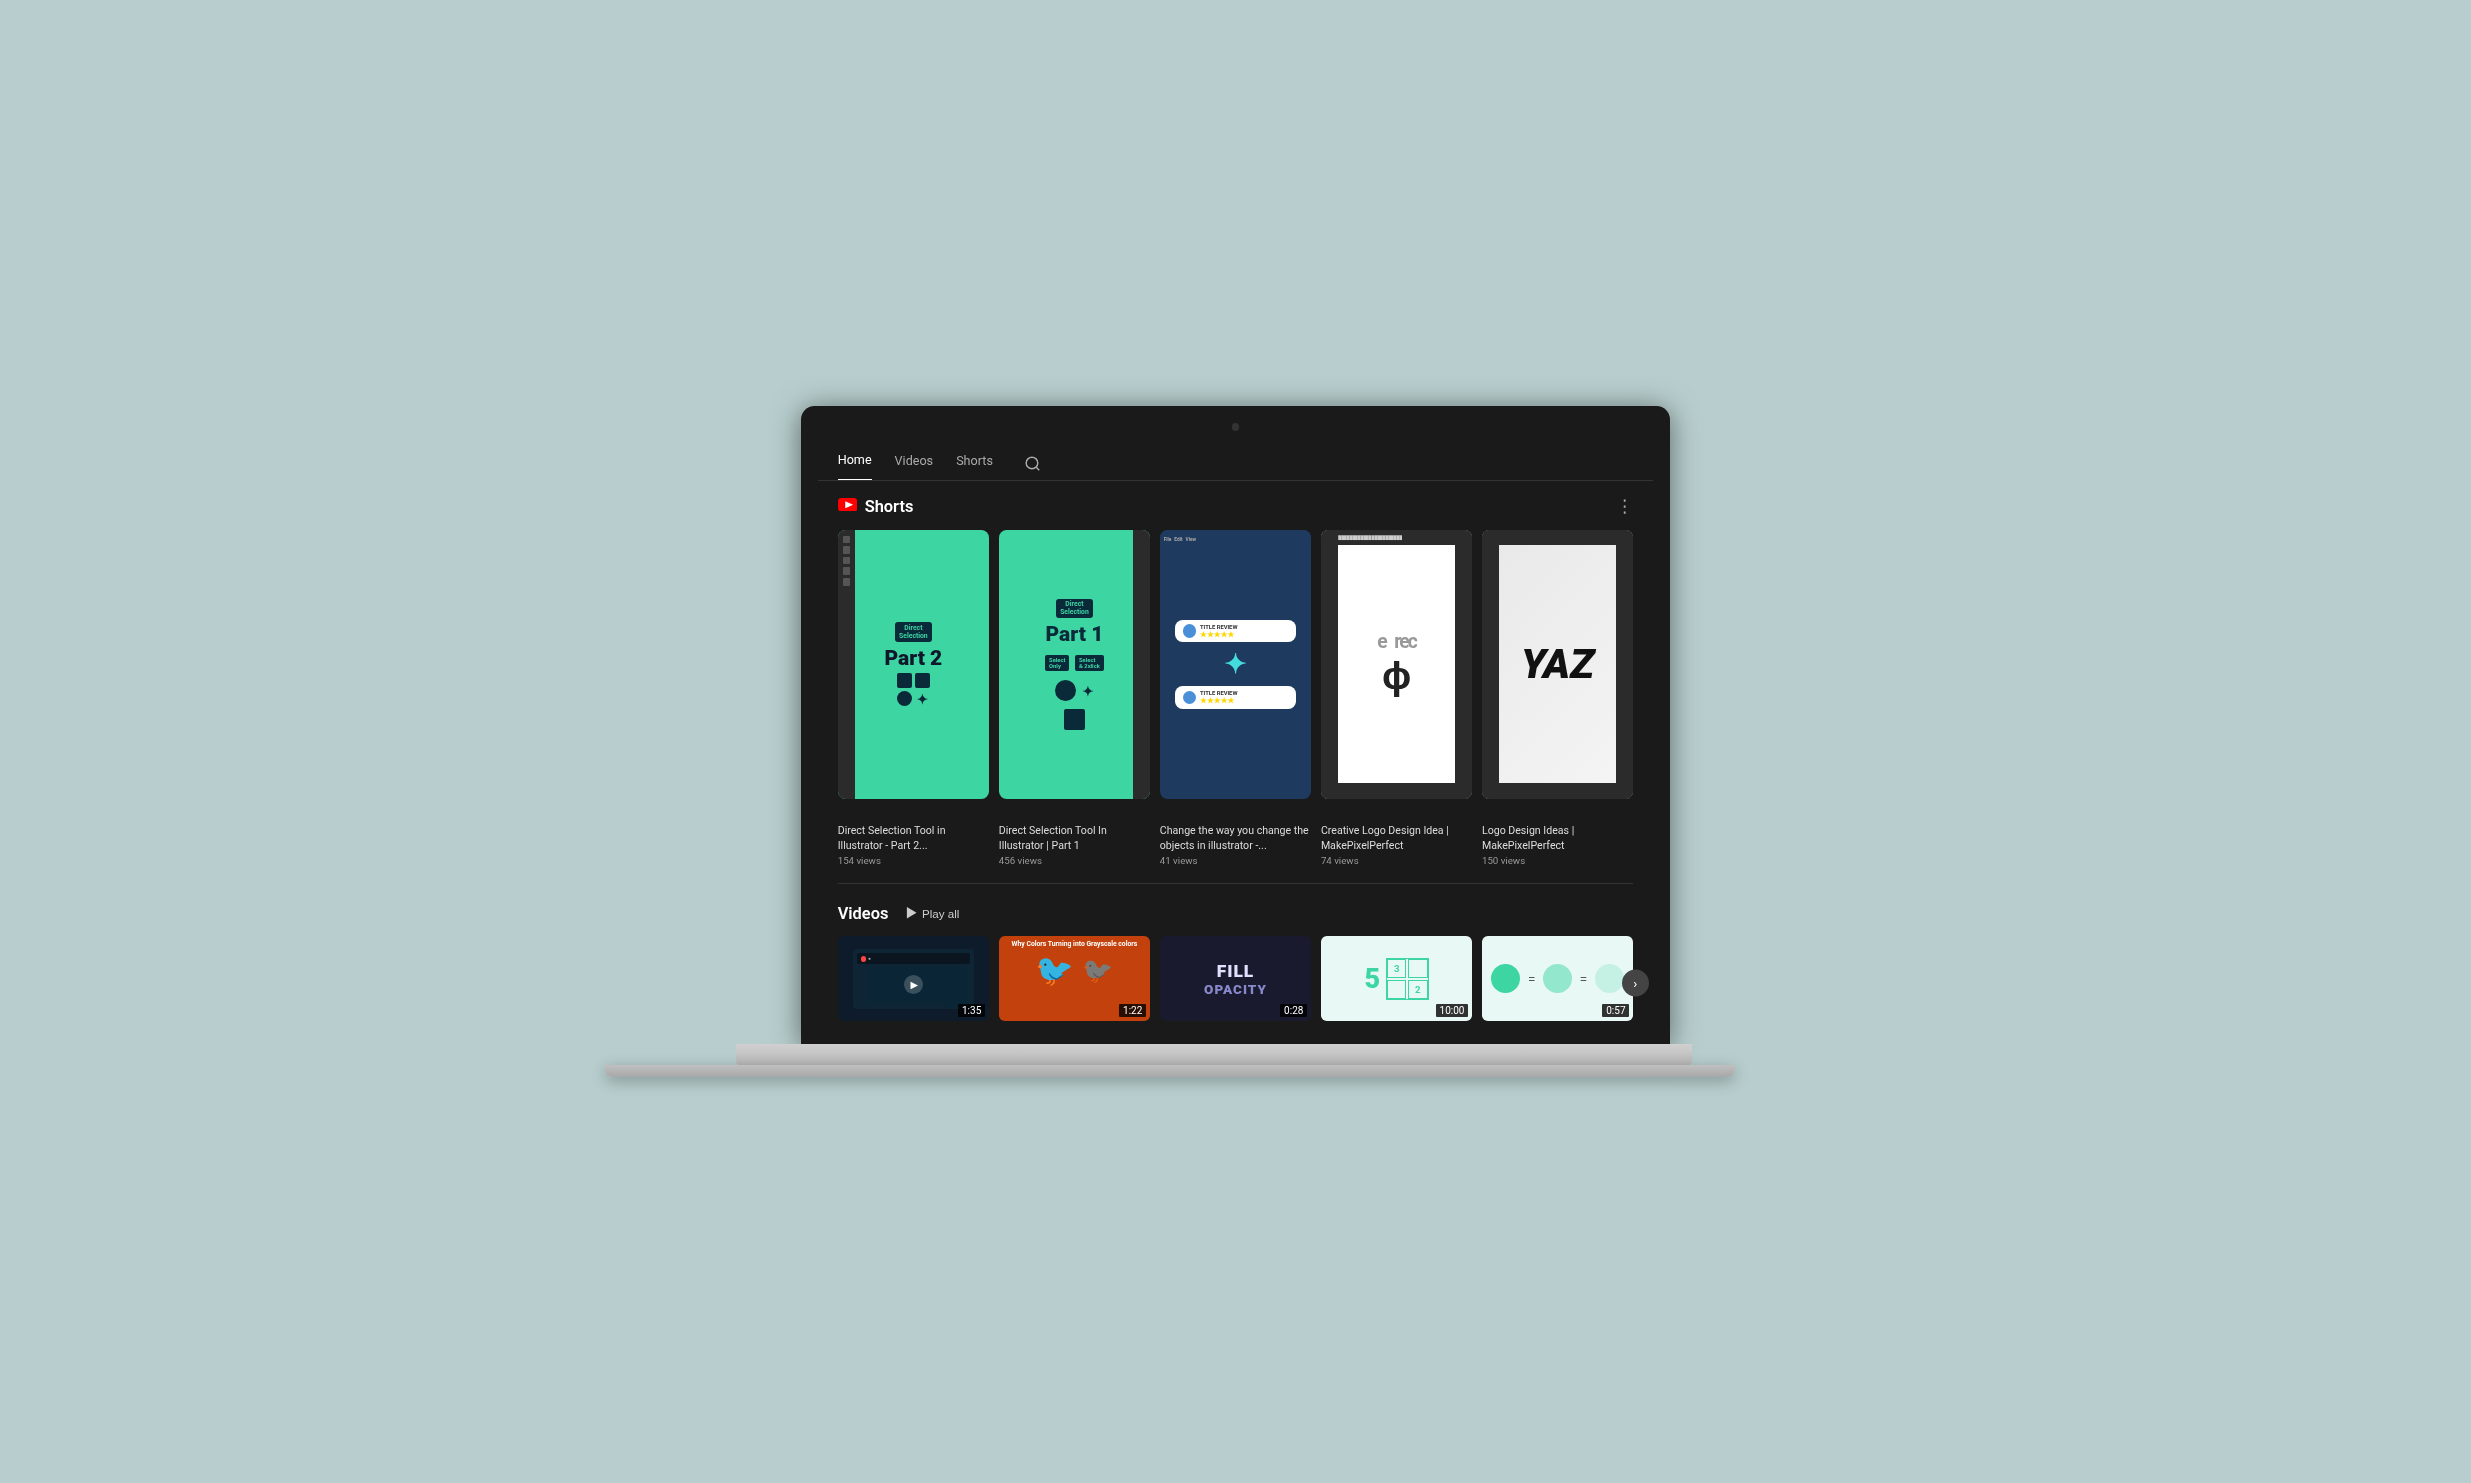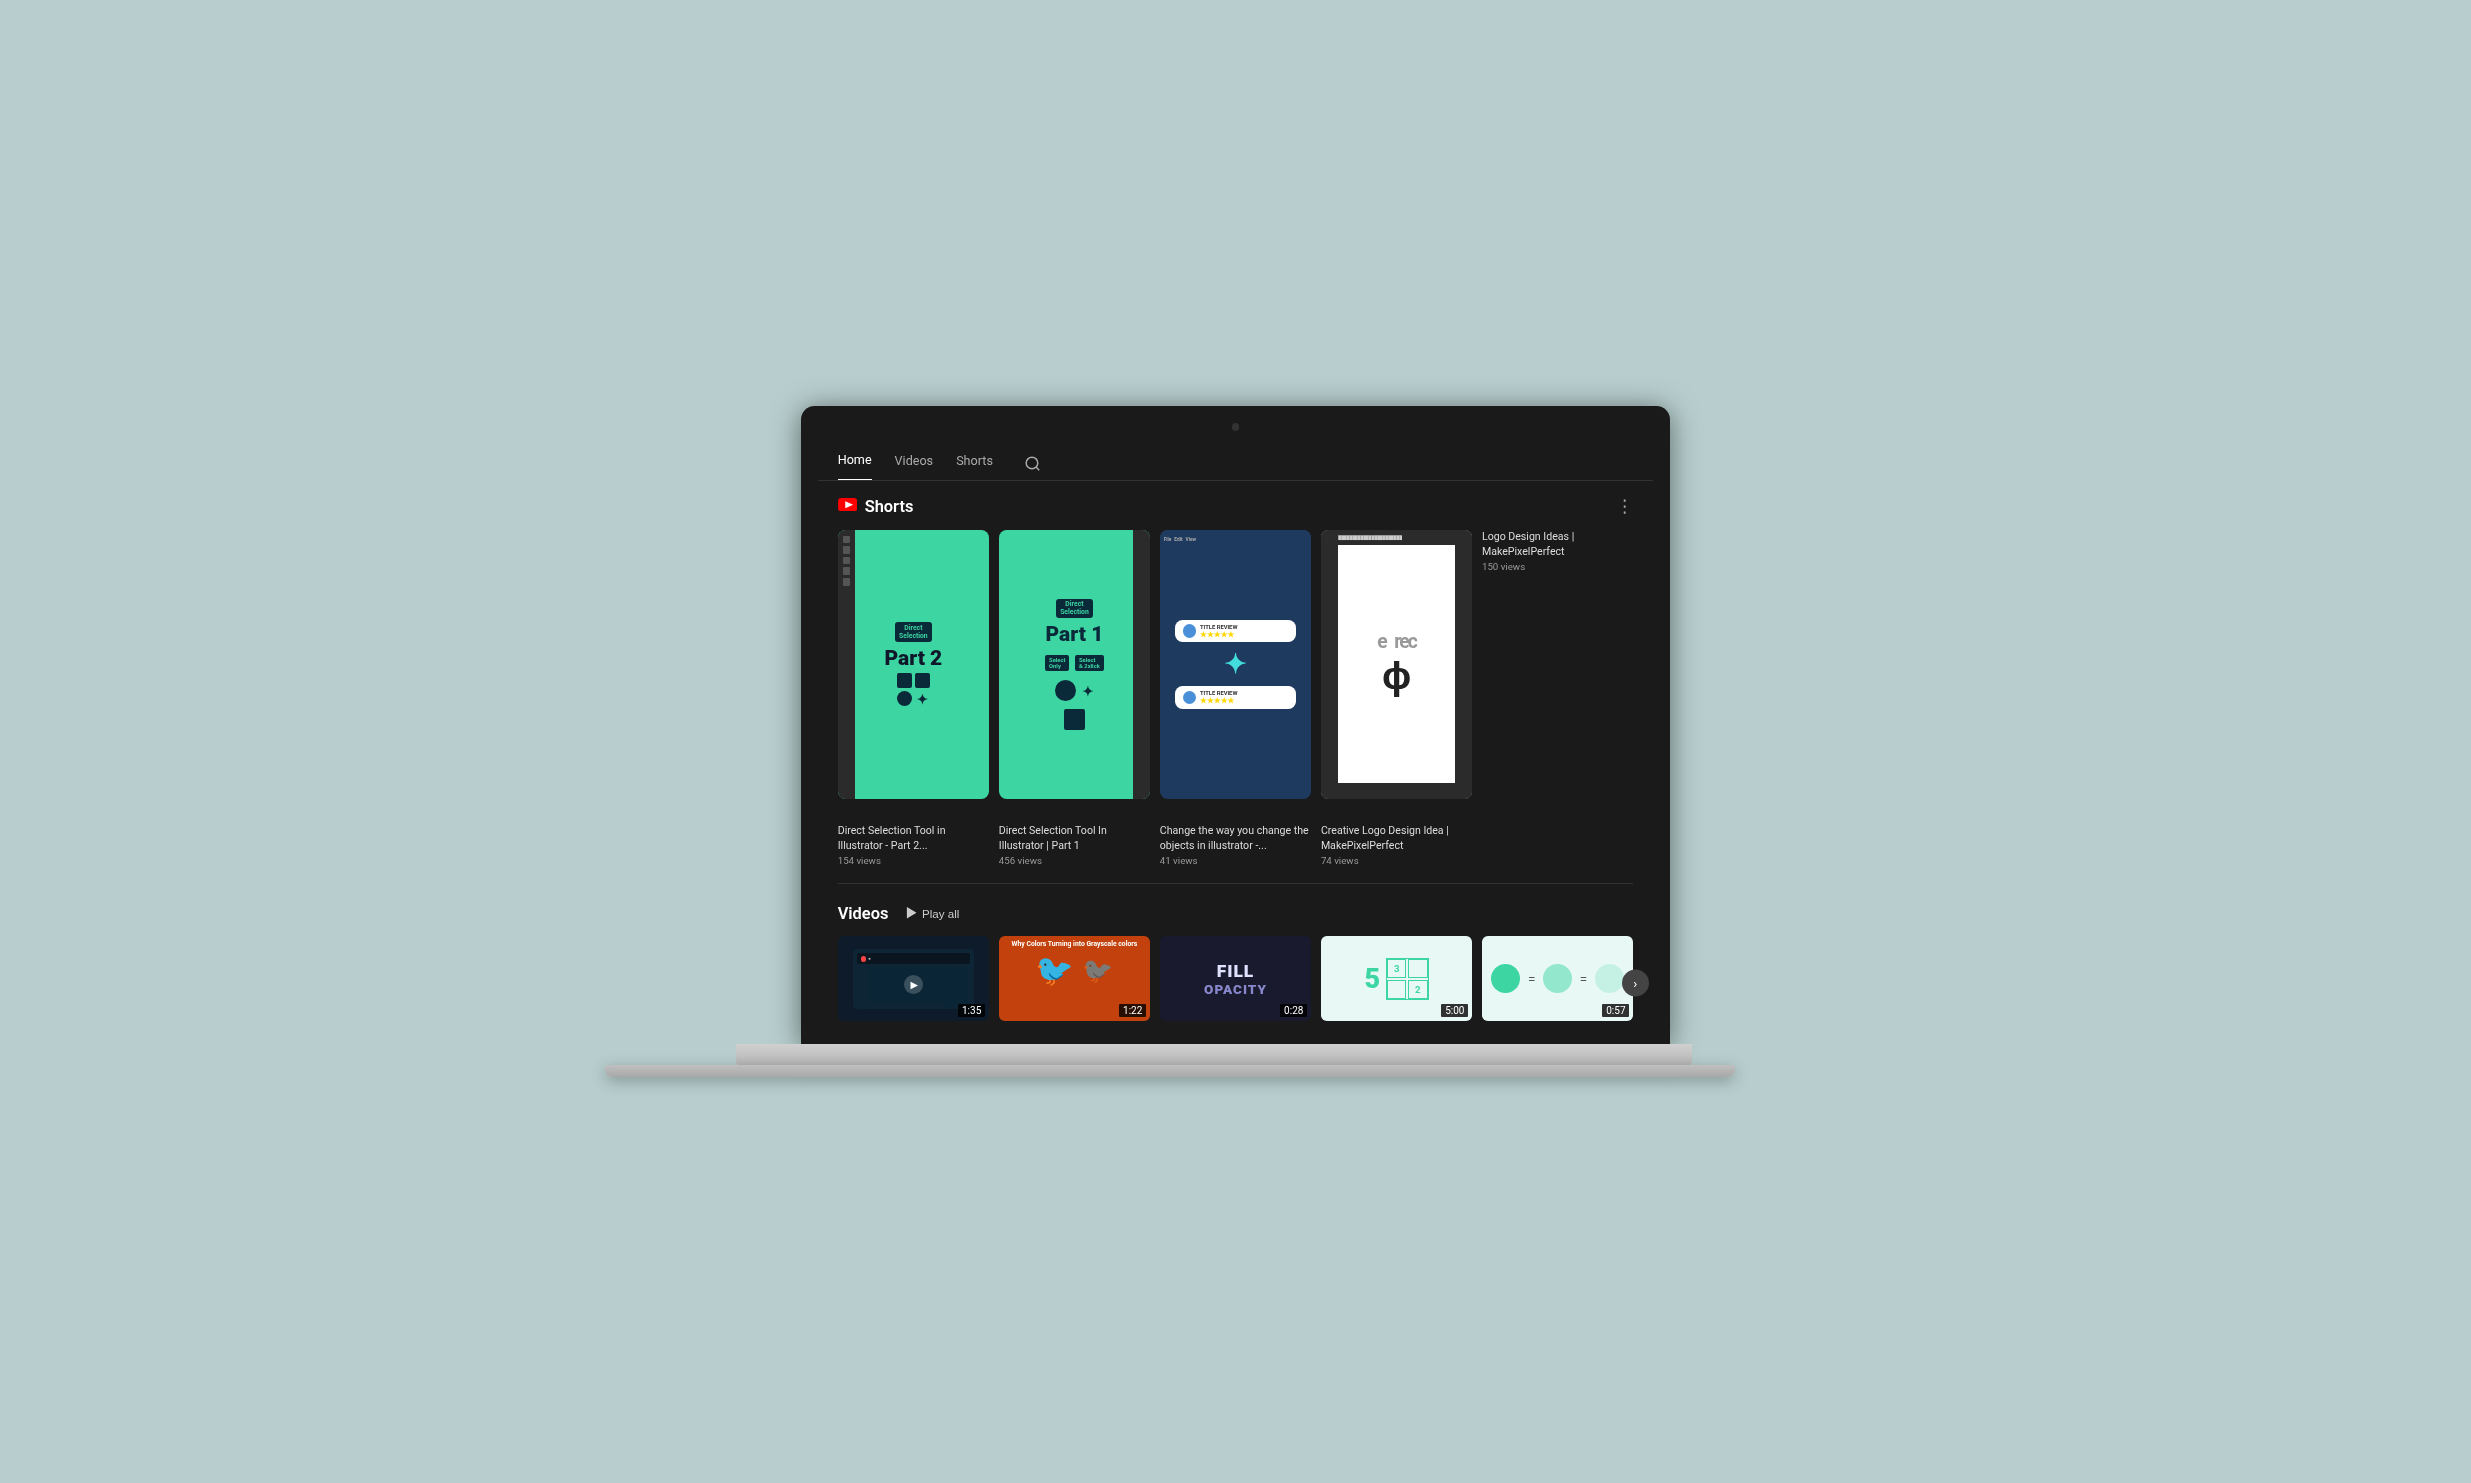"YAZ" div.short-thumb { html: none -> <div> <div> <div></div> <div> <div>YAZ</div> </div> <div></div> <div></div> <div></div> </div> </div> }
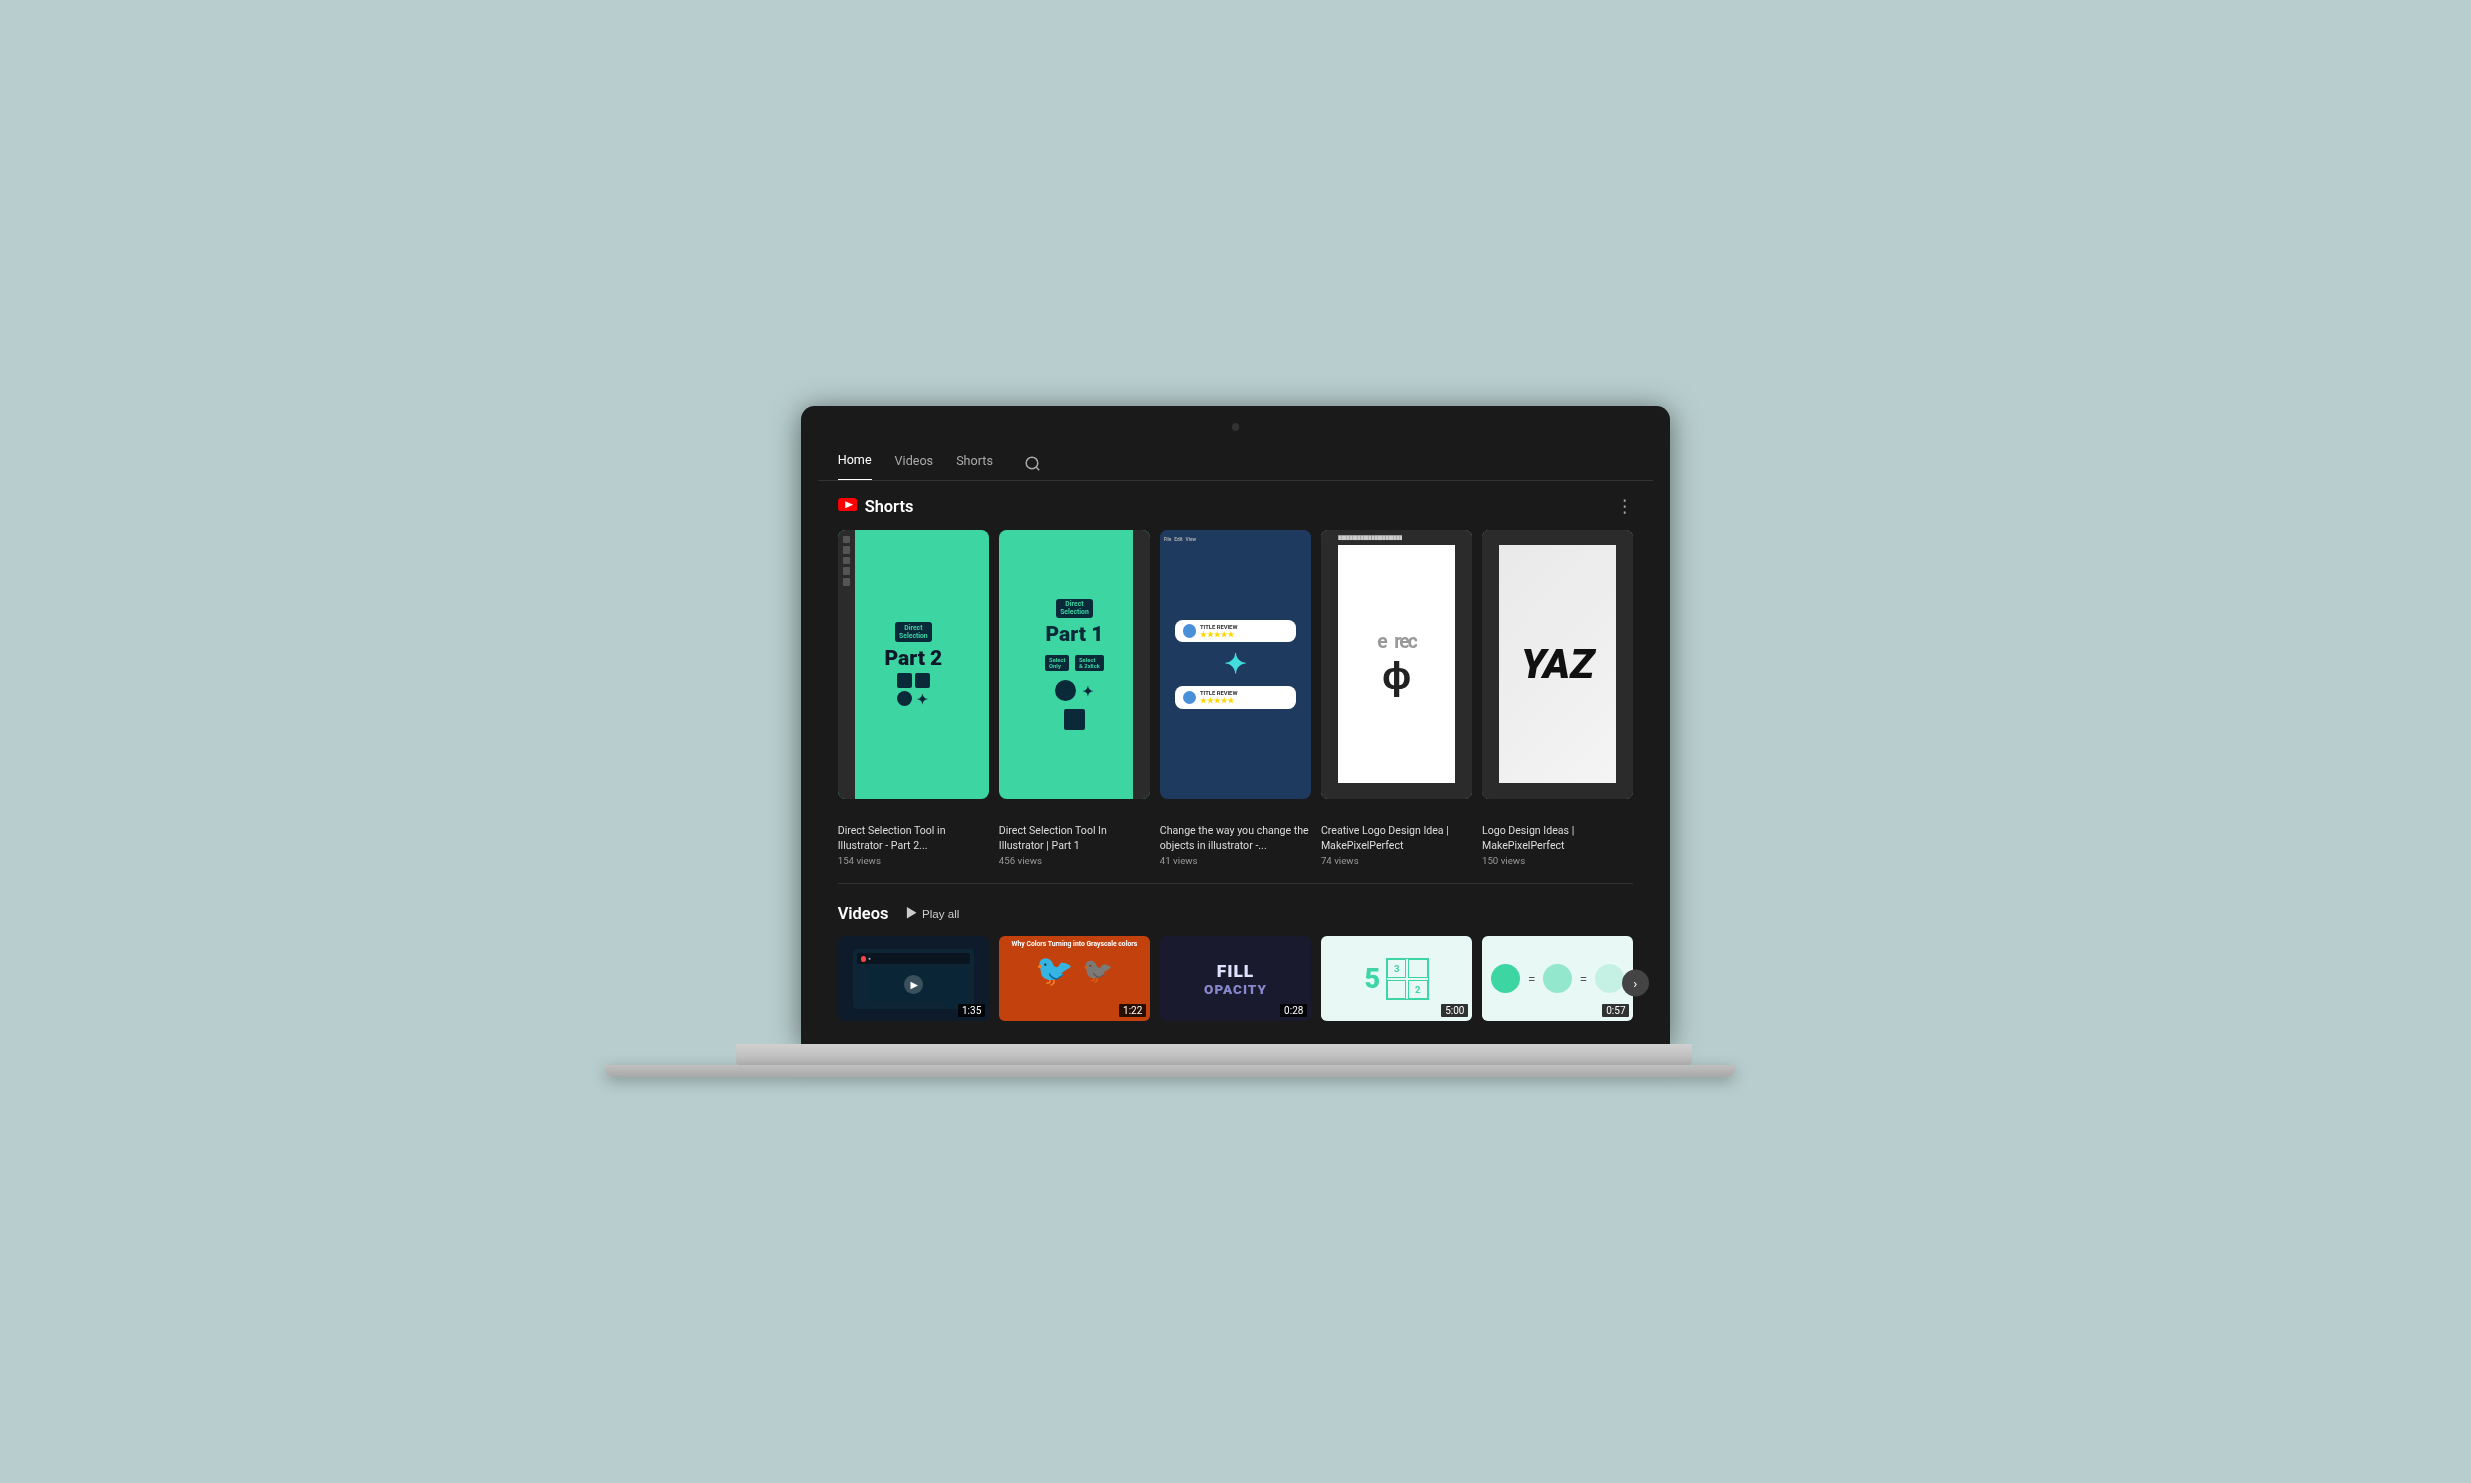"5:00" div.video-duration { text: 5:00 -> 10:00 }
